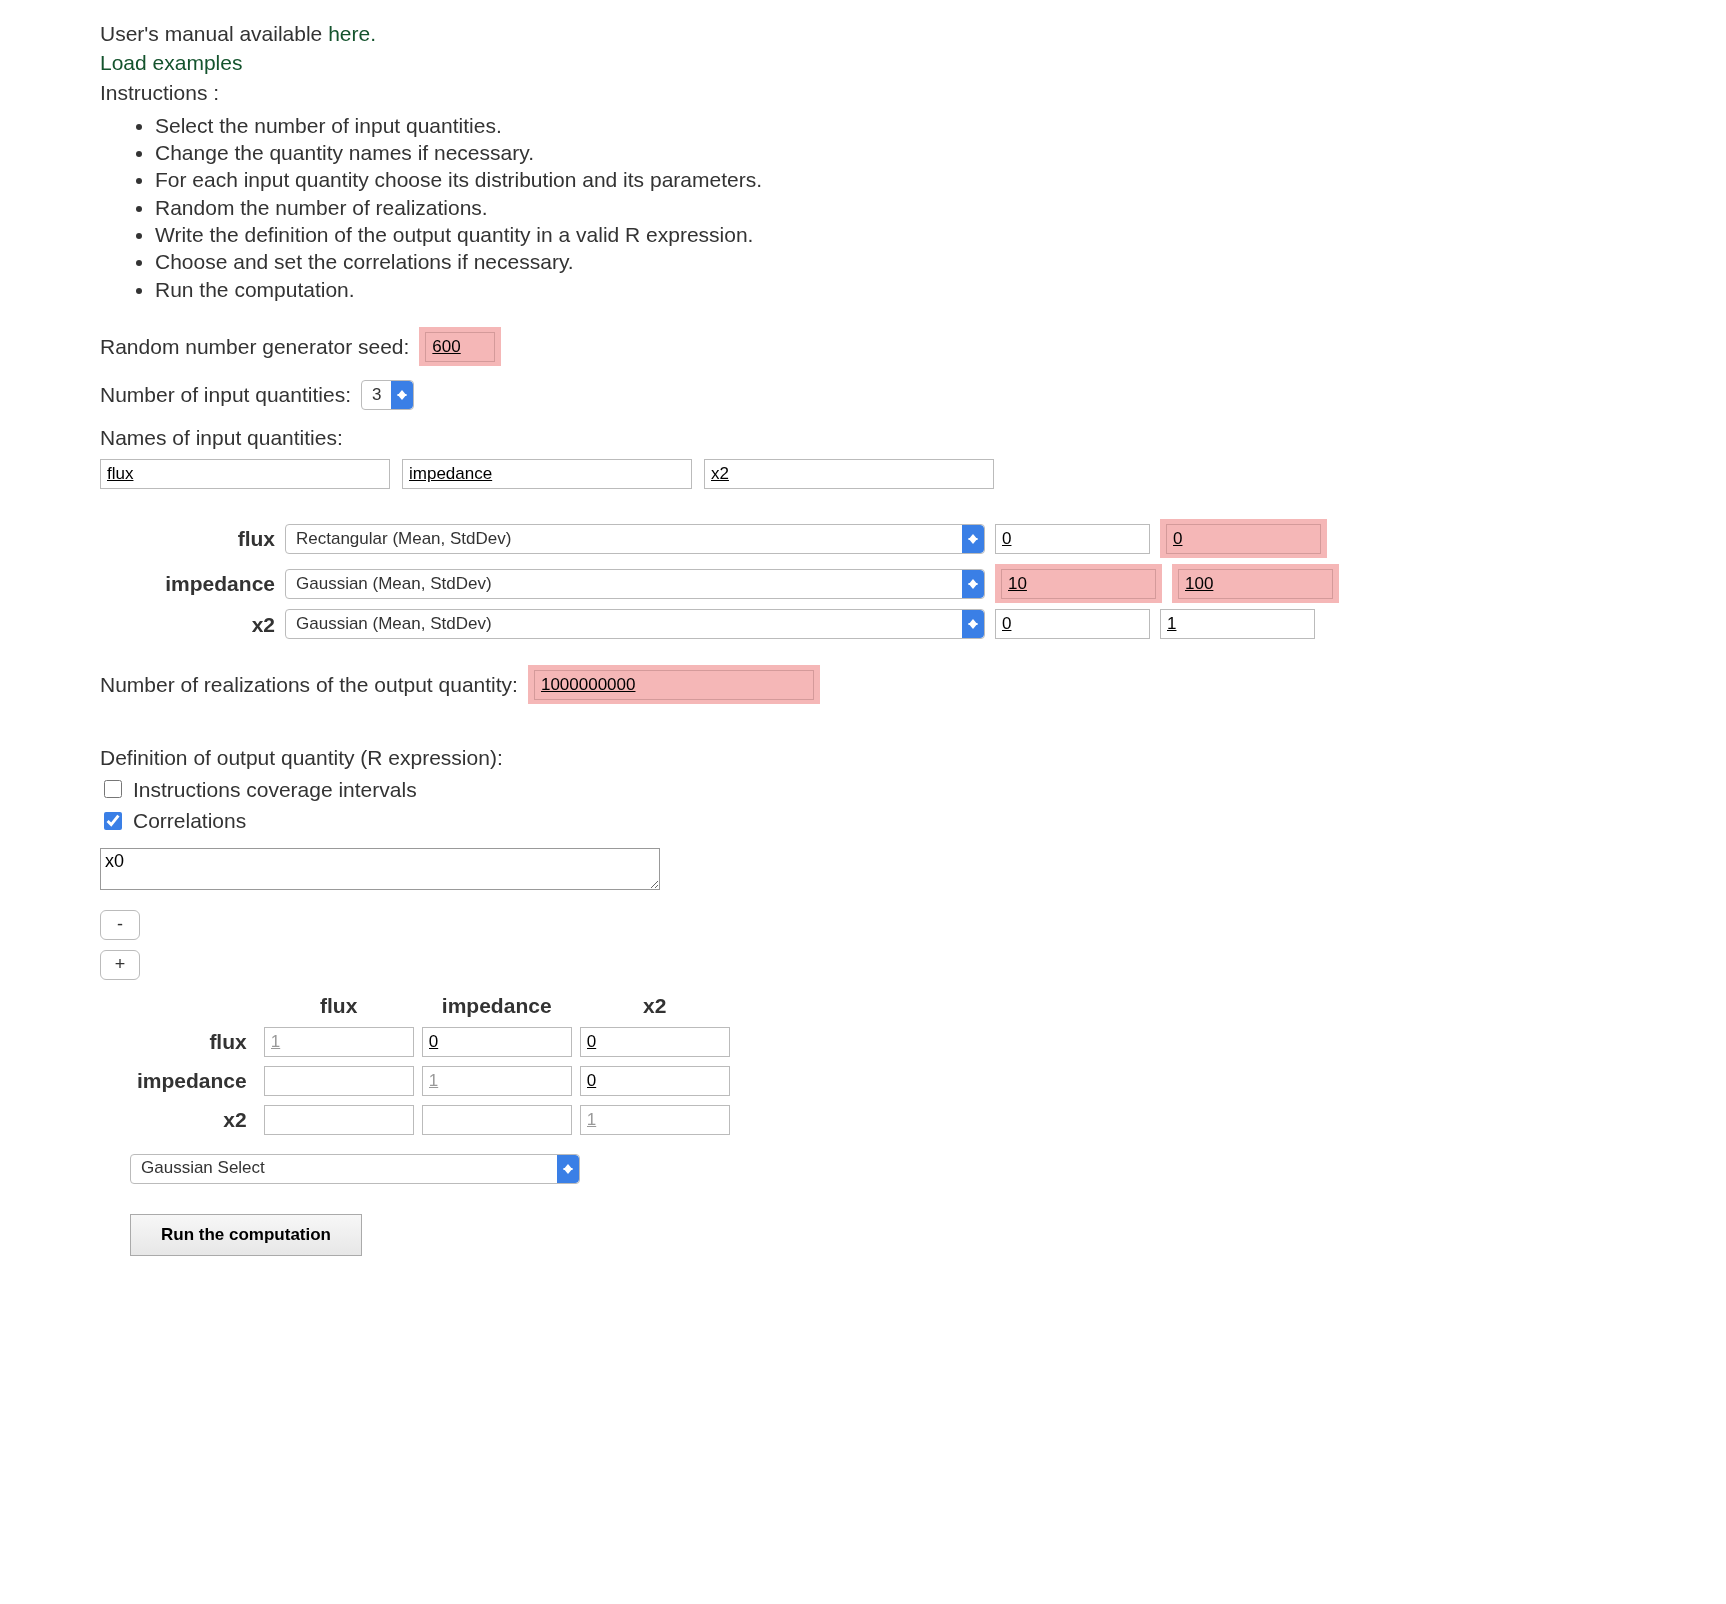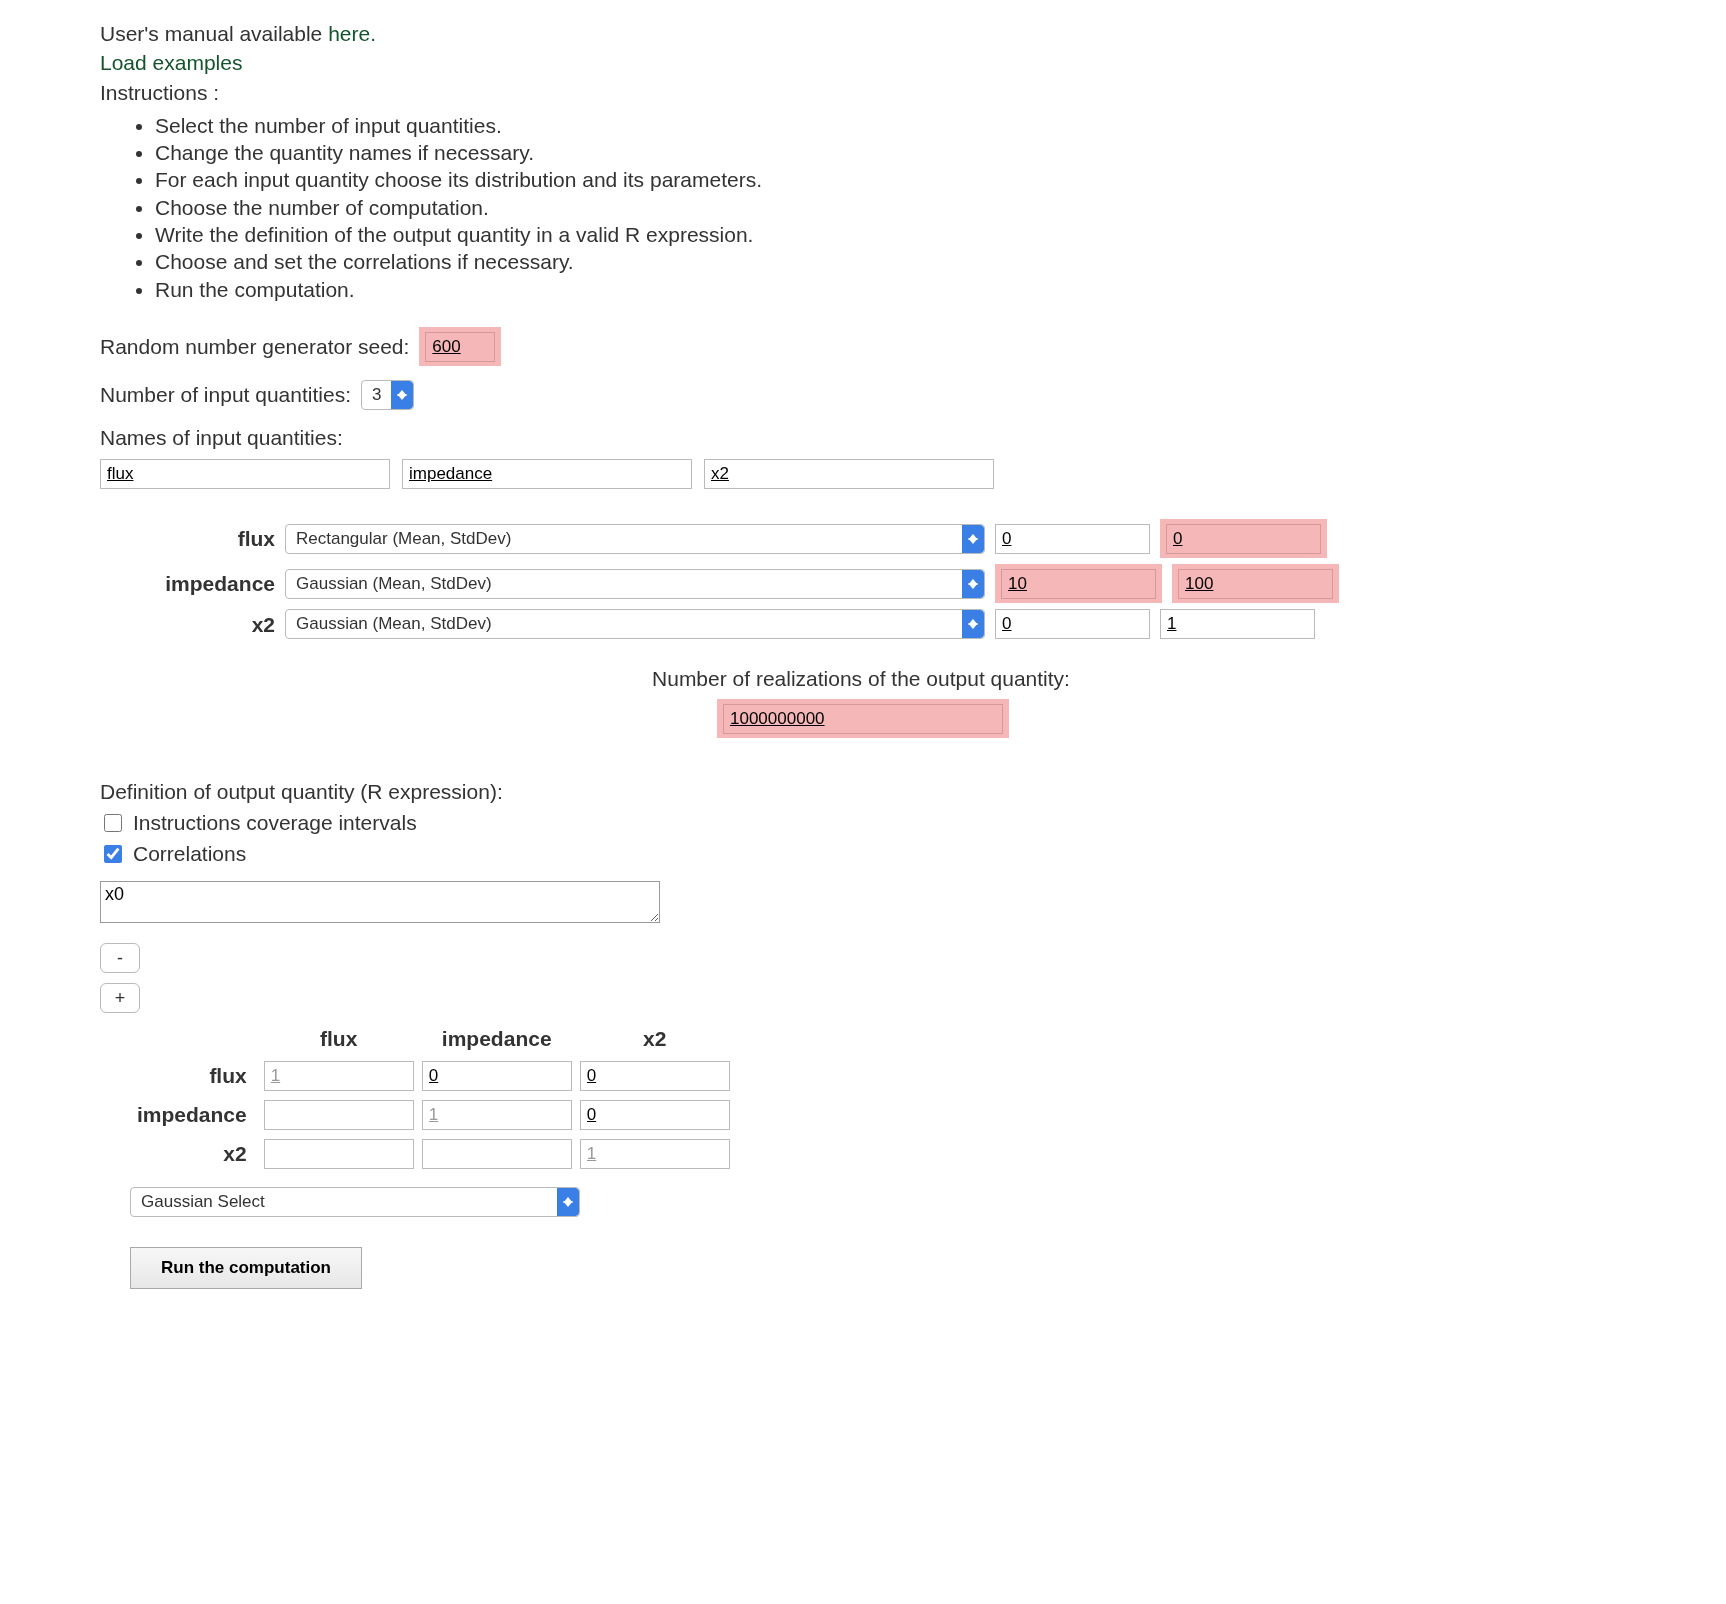"Choose the number of computation." li { text: Choose the number of computation -> Random the number of realizations }
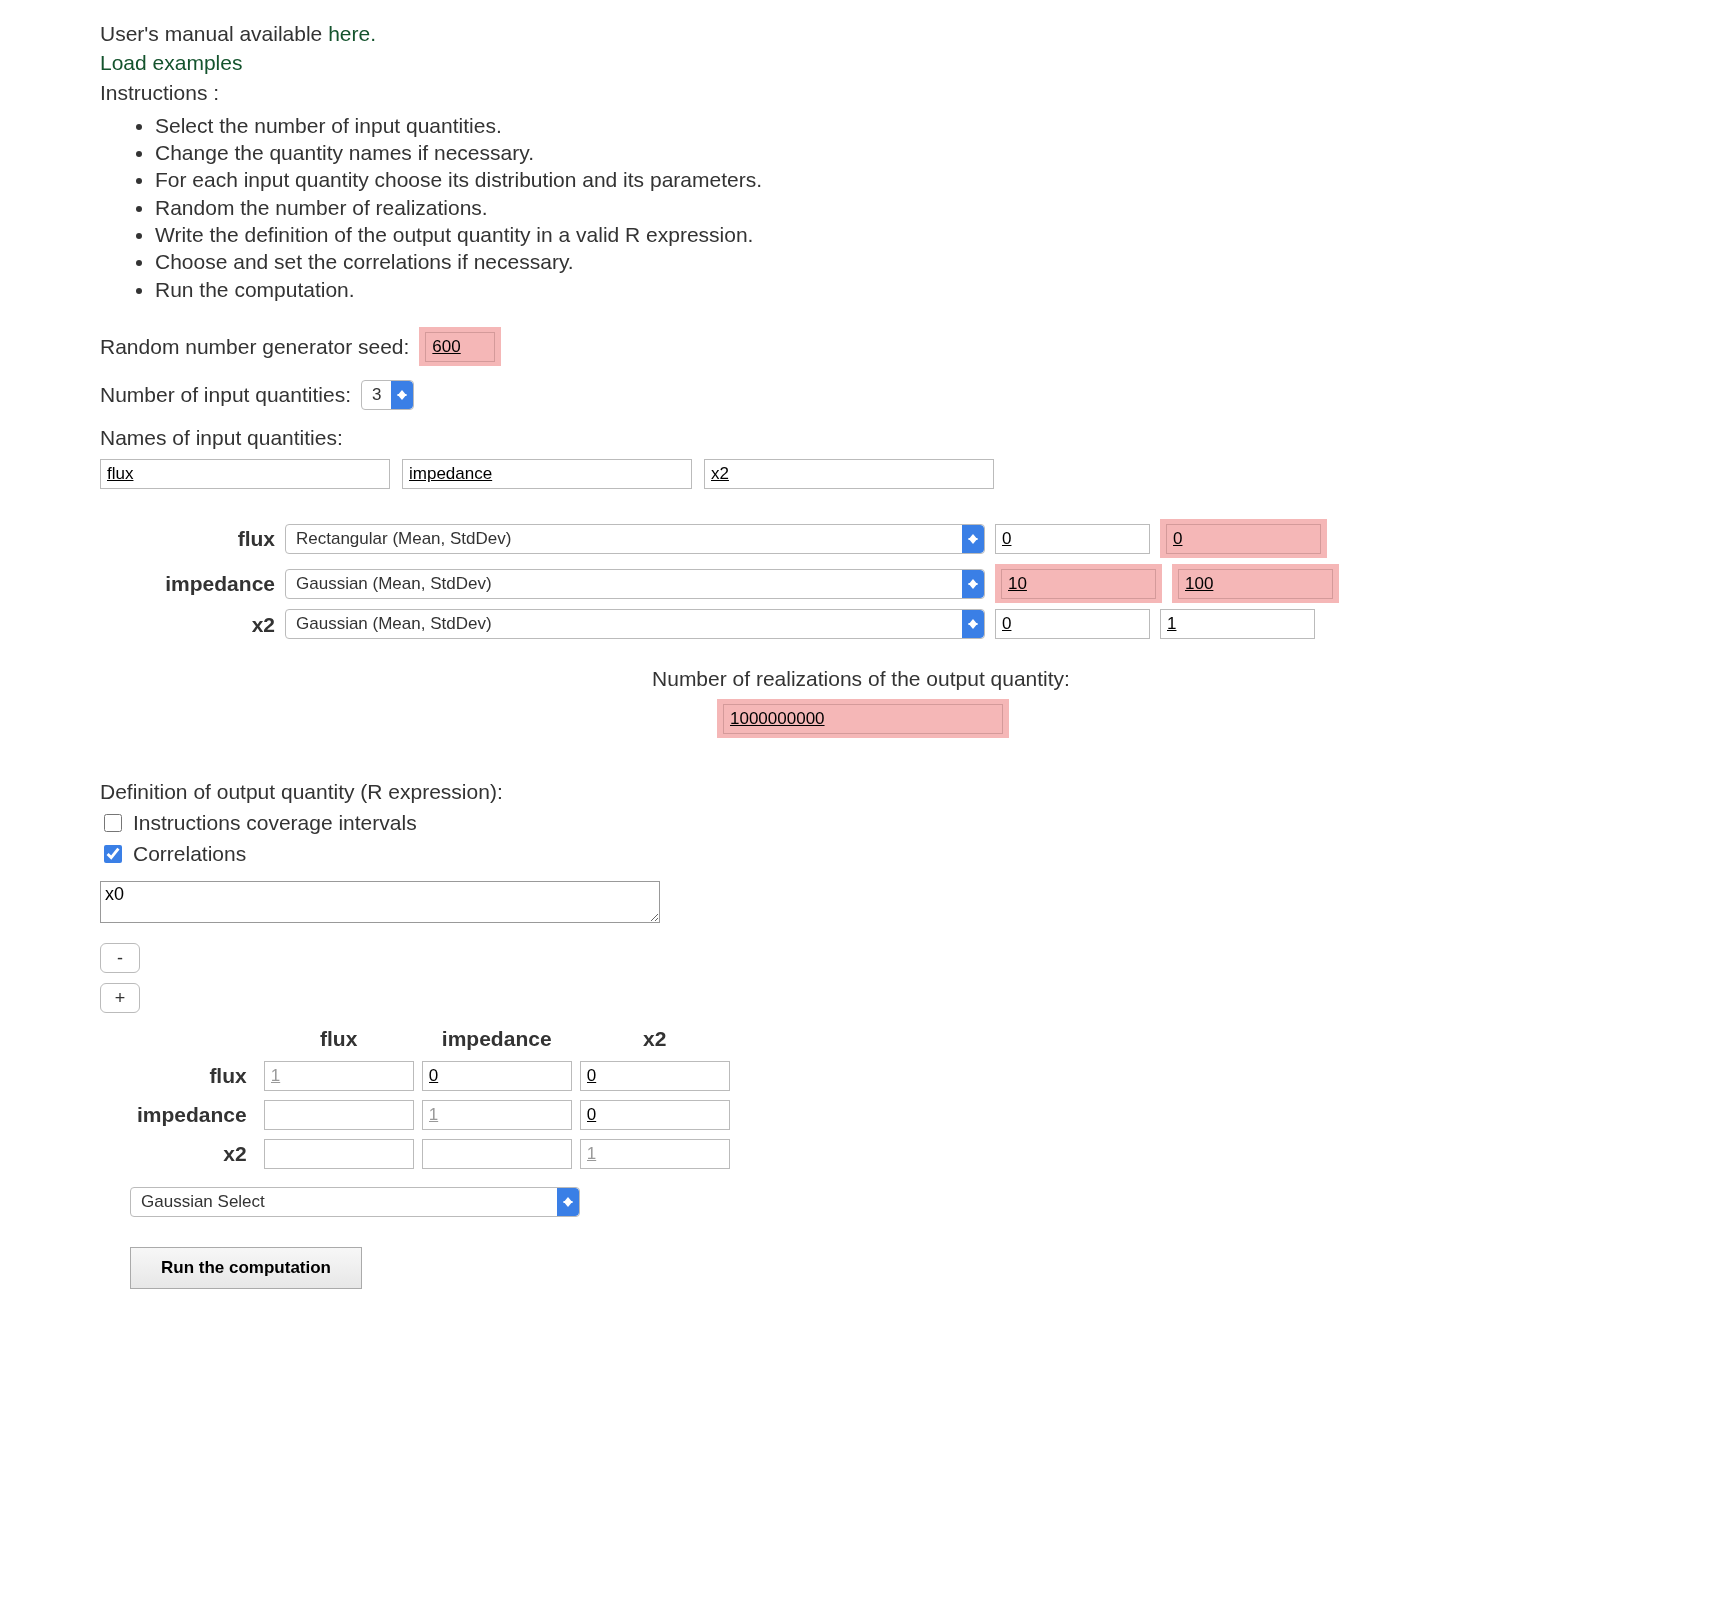"Number of realizations of the" div.row { flex-direction: column -> none }
